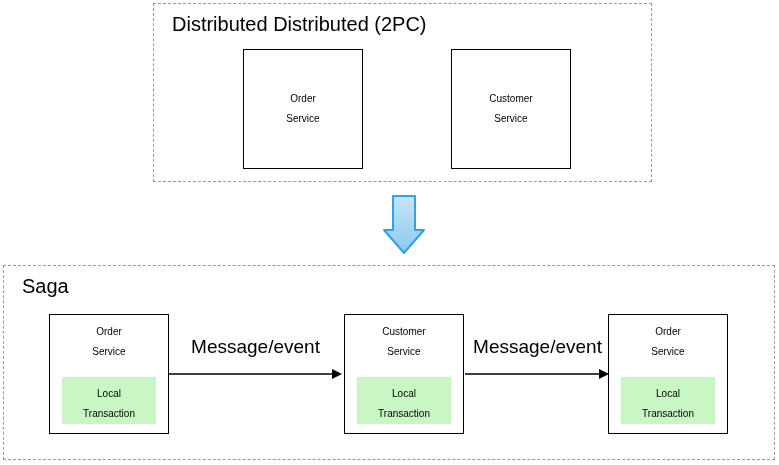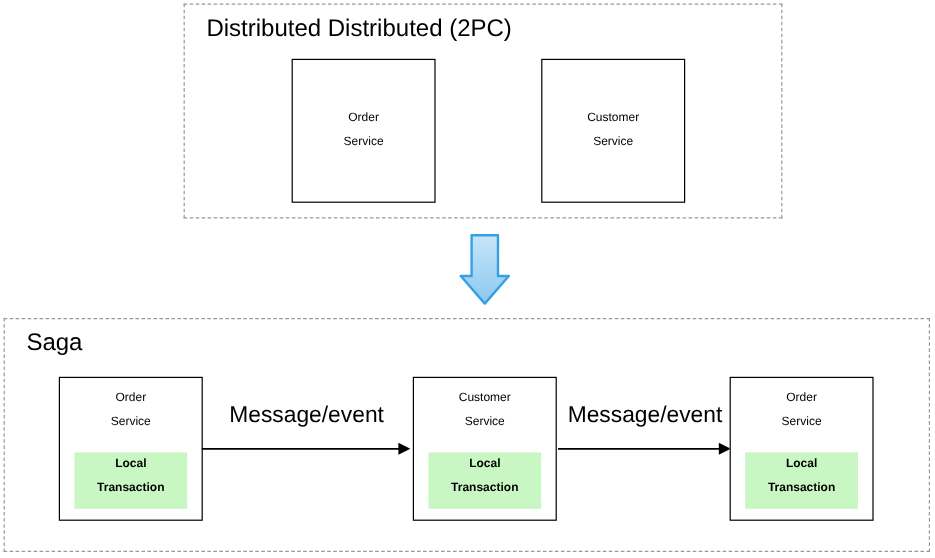"Local" .local-box { align-items: flex-start -> flex-end; font-weight: bold -> none }
